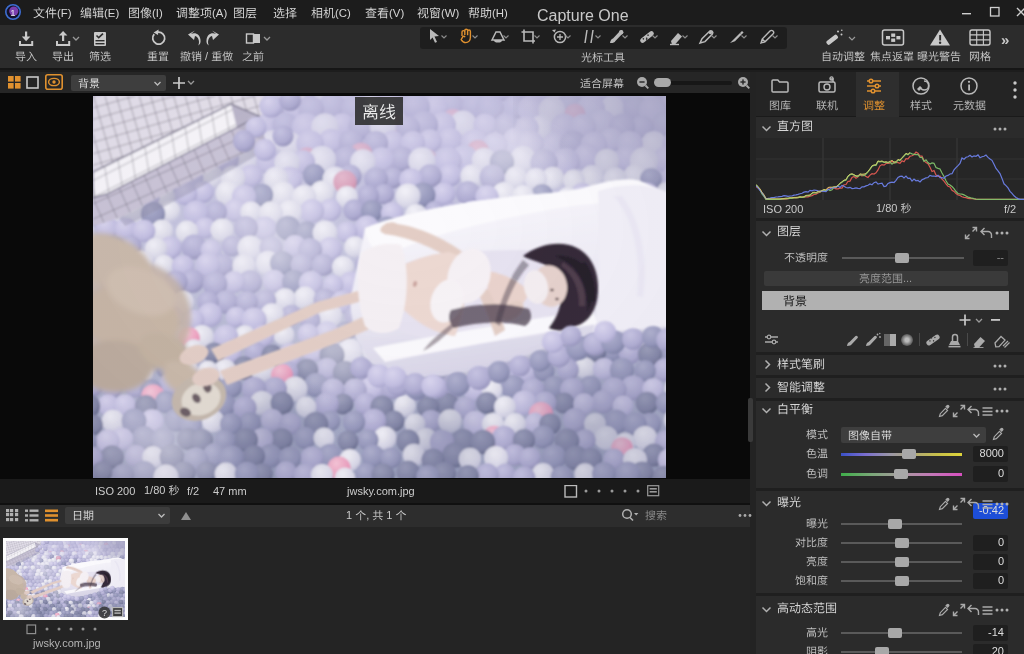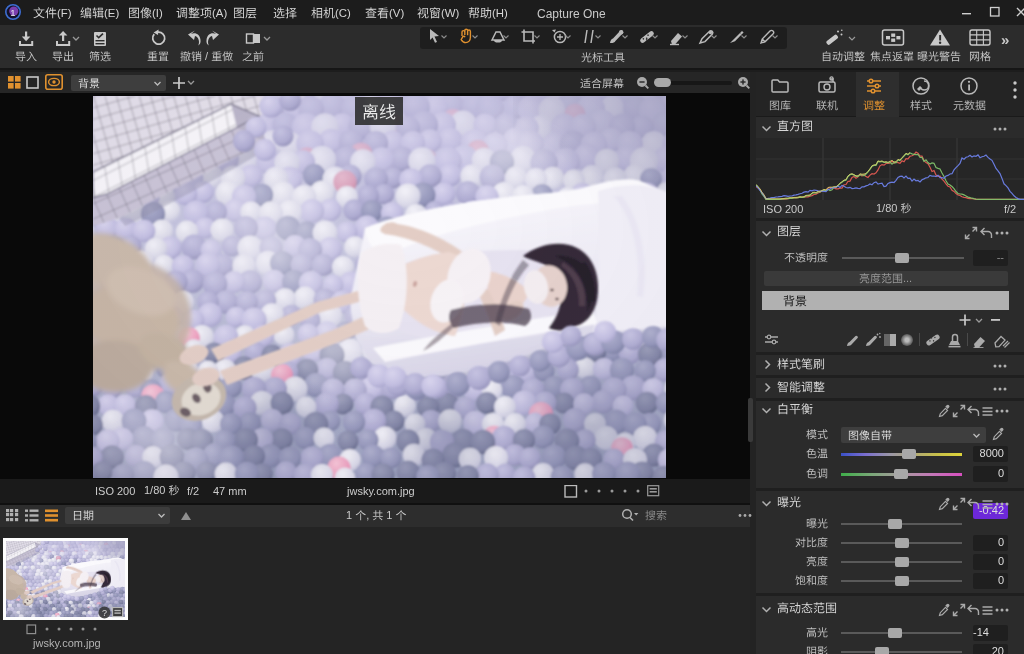"Capture One" div { font-size: 12px -> 16px }
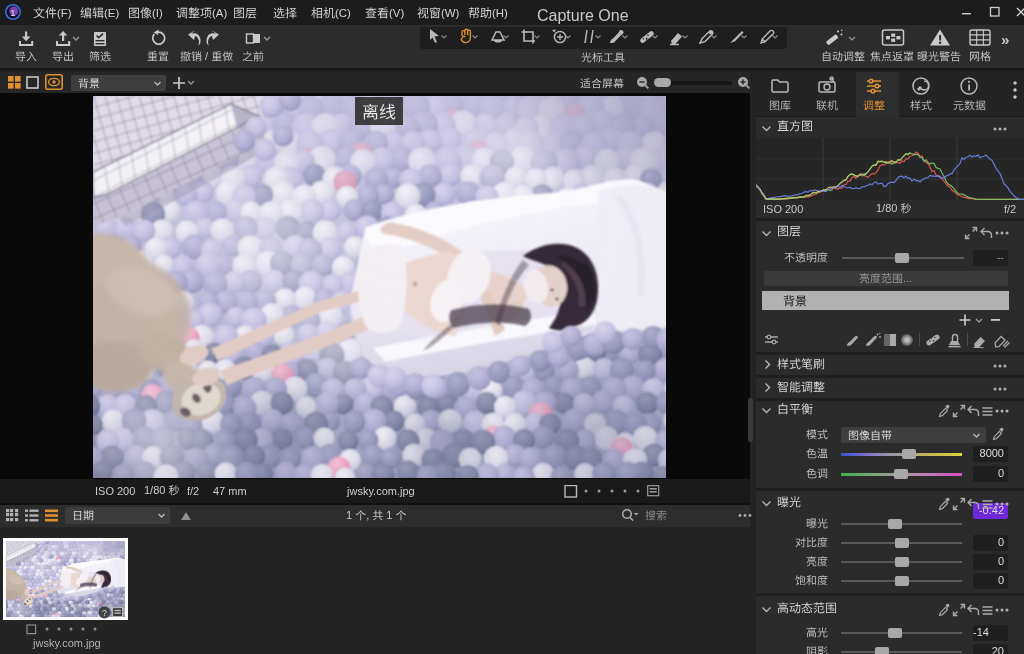"-0.42" div { background: #6d28d9 -> #1d4ed8 }
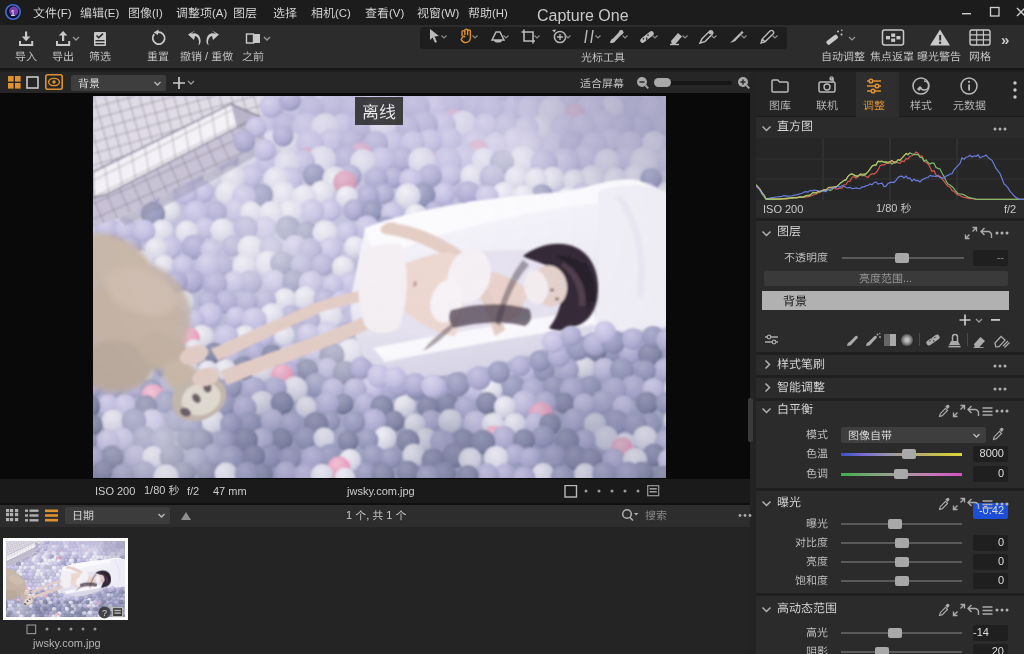"-14" div { text-align: left -> right }
